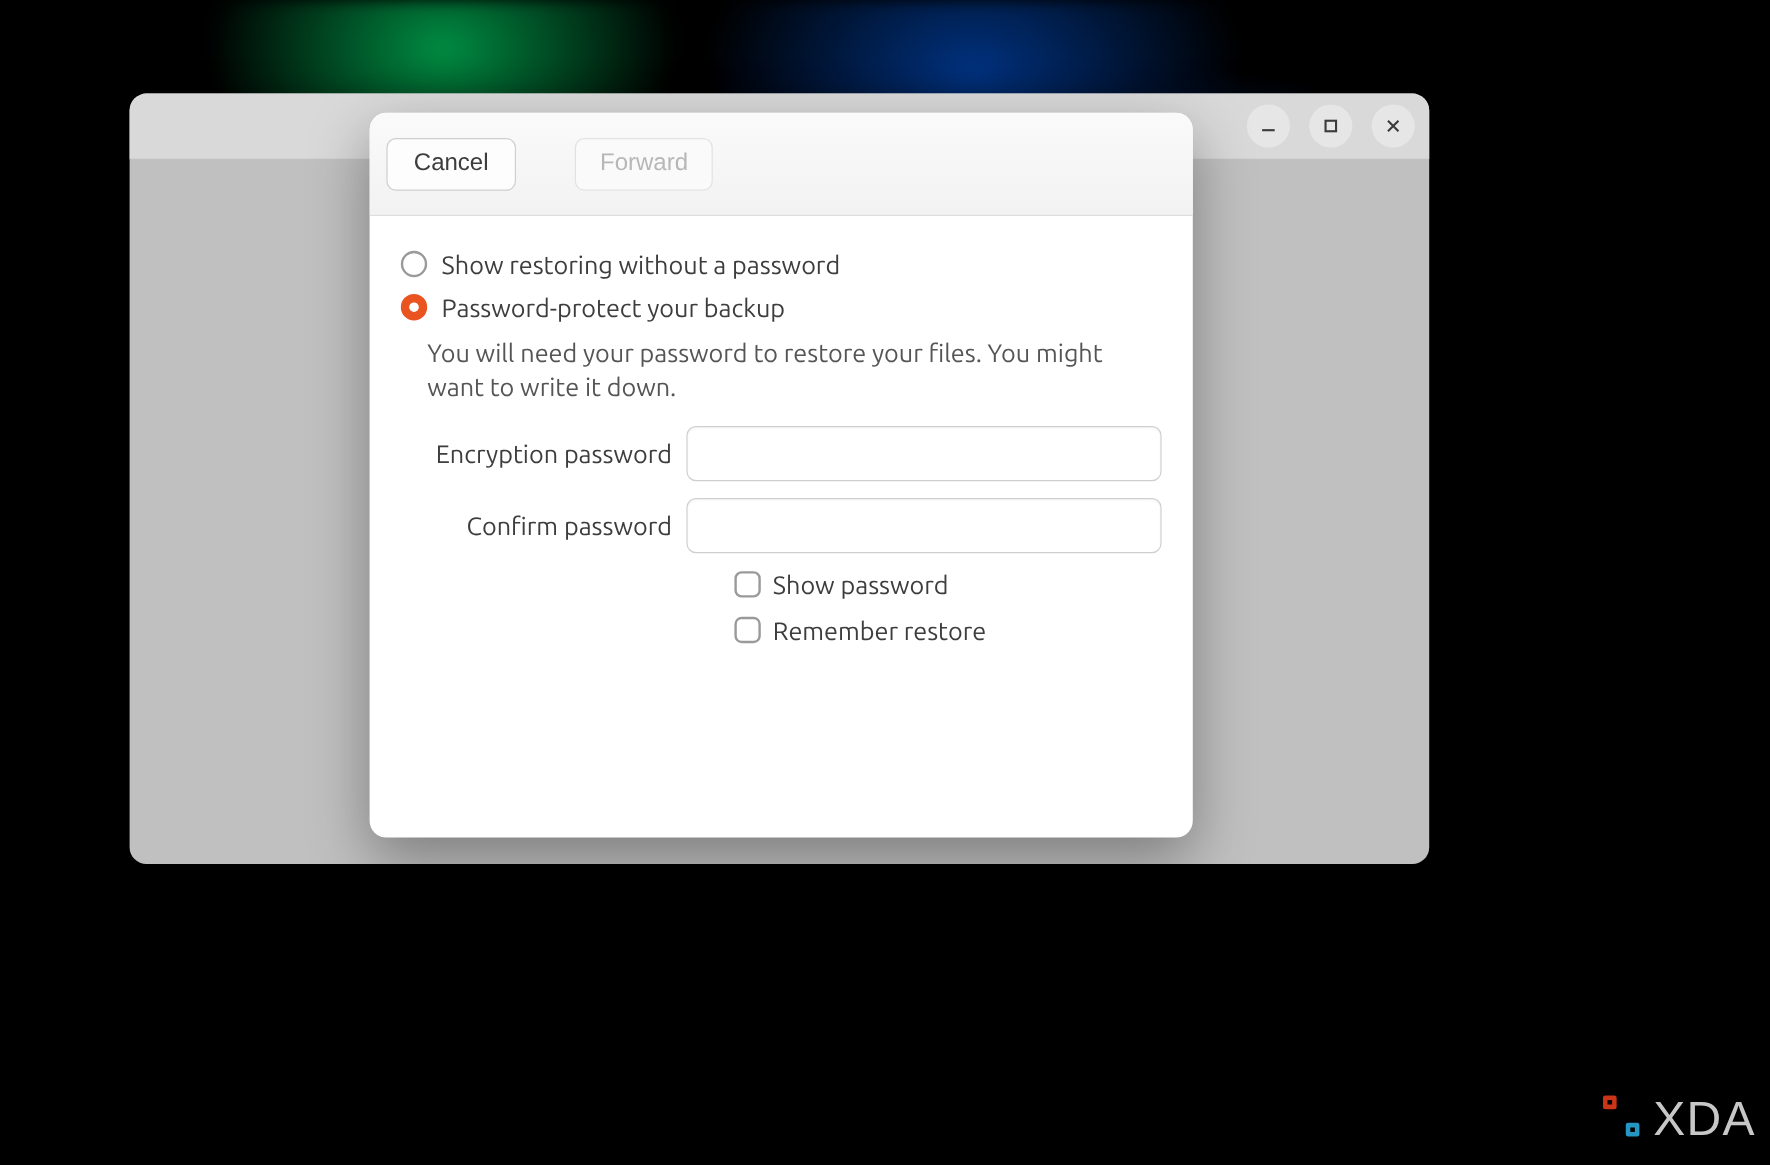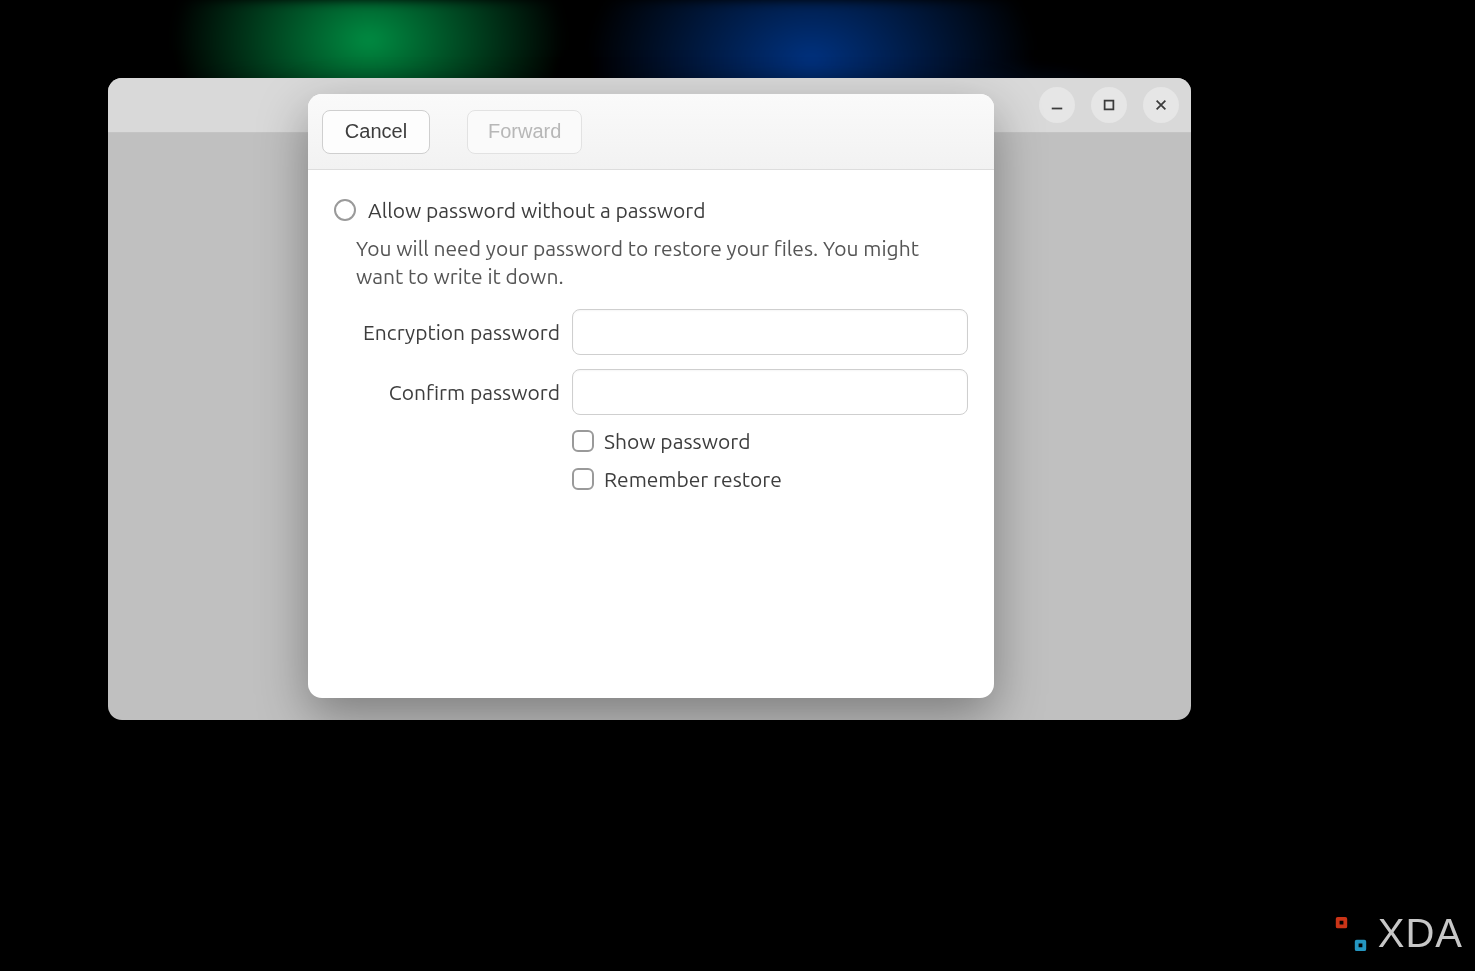"Cancel" .dialog-headerbar { gap: none -> 12px; height: 76px -> 86px }
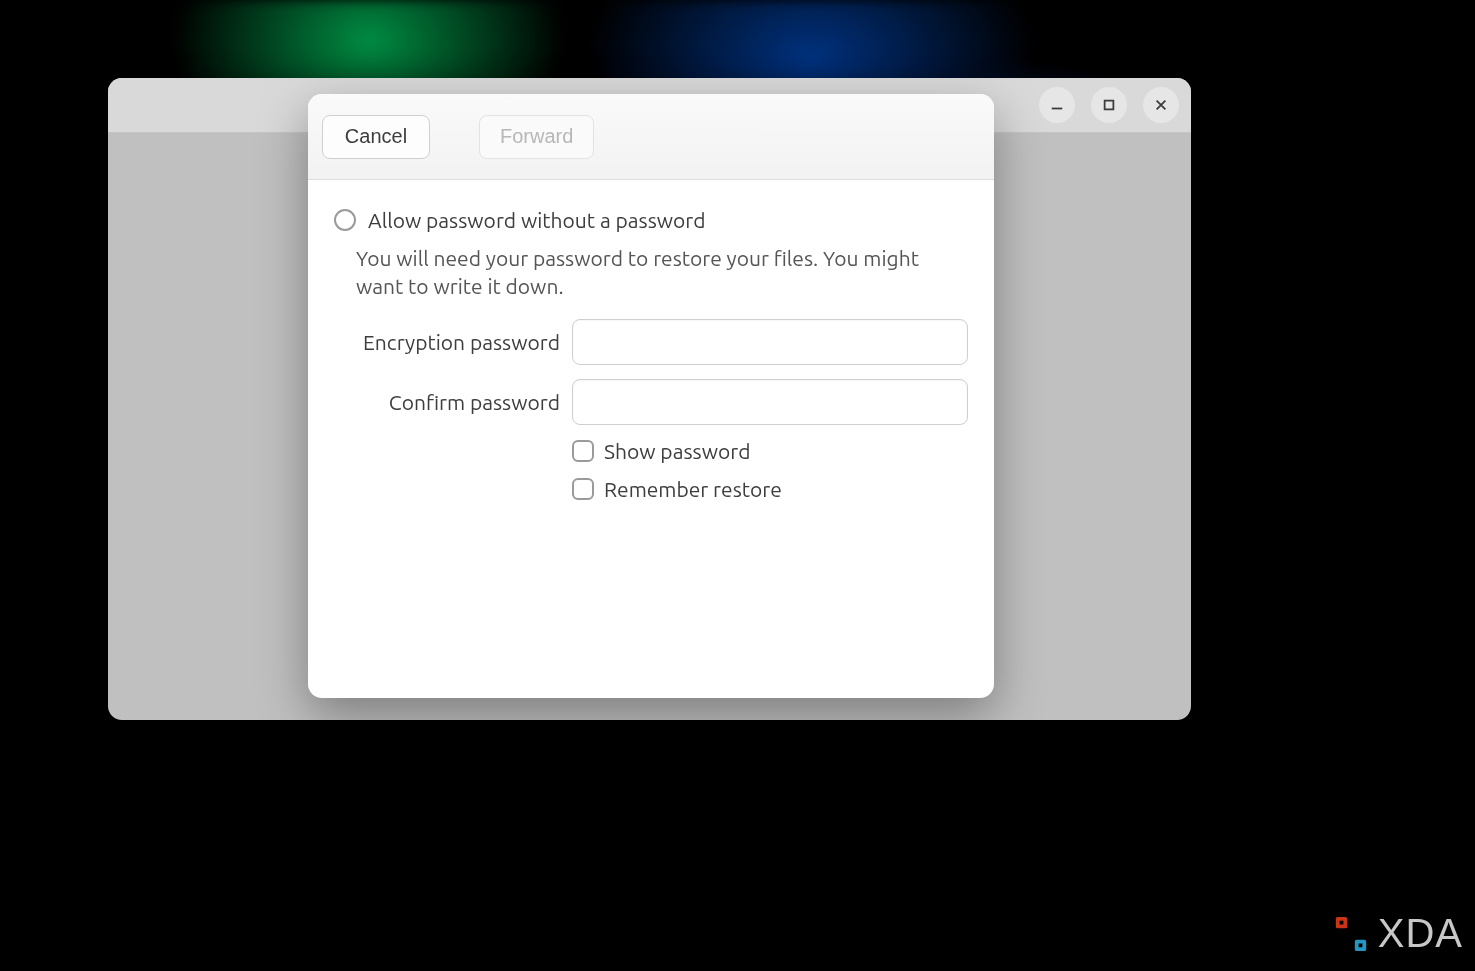"Allow password without a password" span { text: Allow password -> Show restoring }
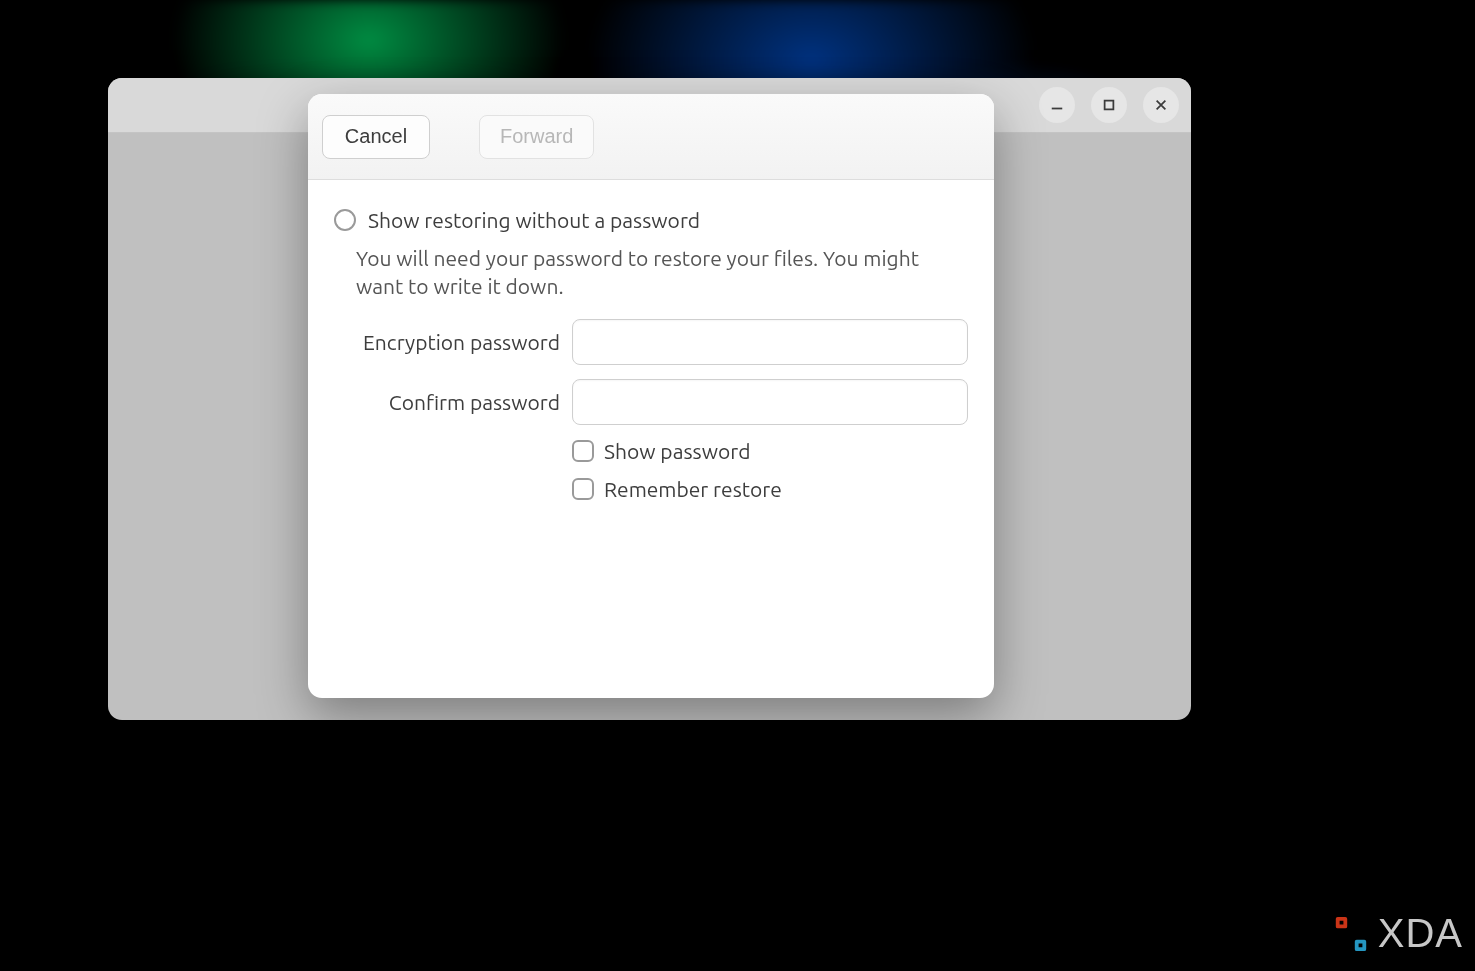"Password-protect your backup" div.radio-row { html: none -> <div> <span></span> <span>Password-protect your backup</span> </div> }
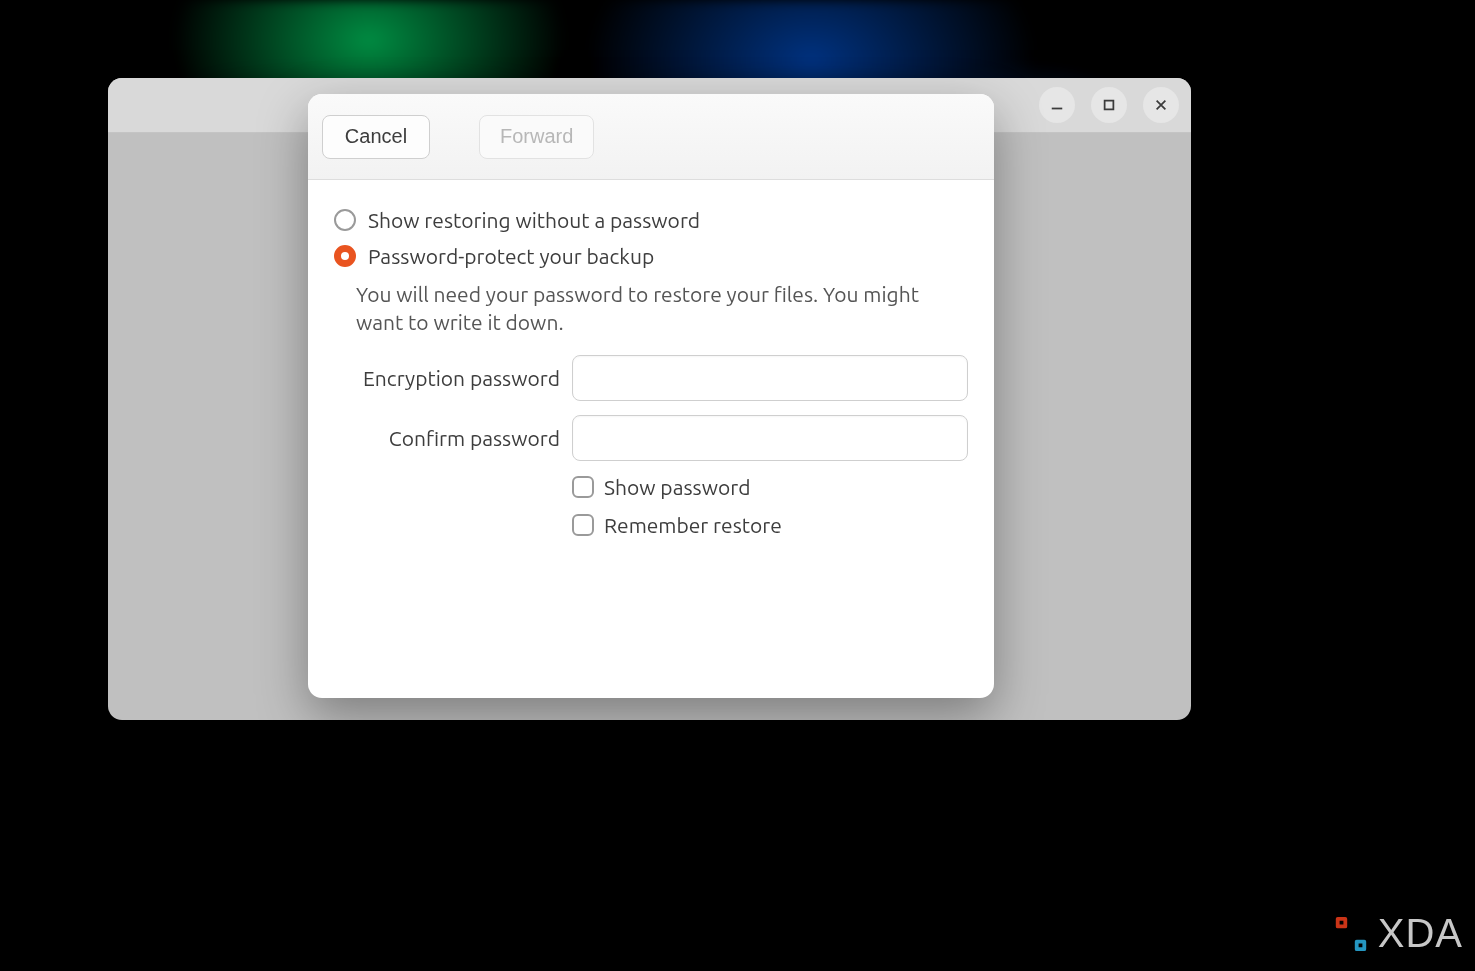"Show password" .check-row { margin-left: none -> 40px }
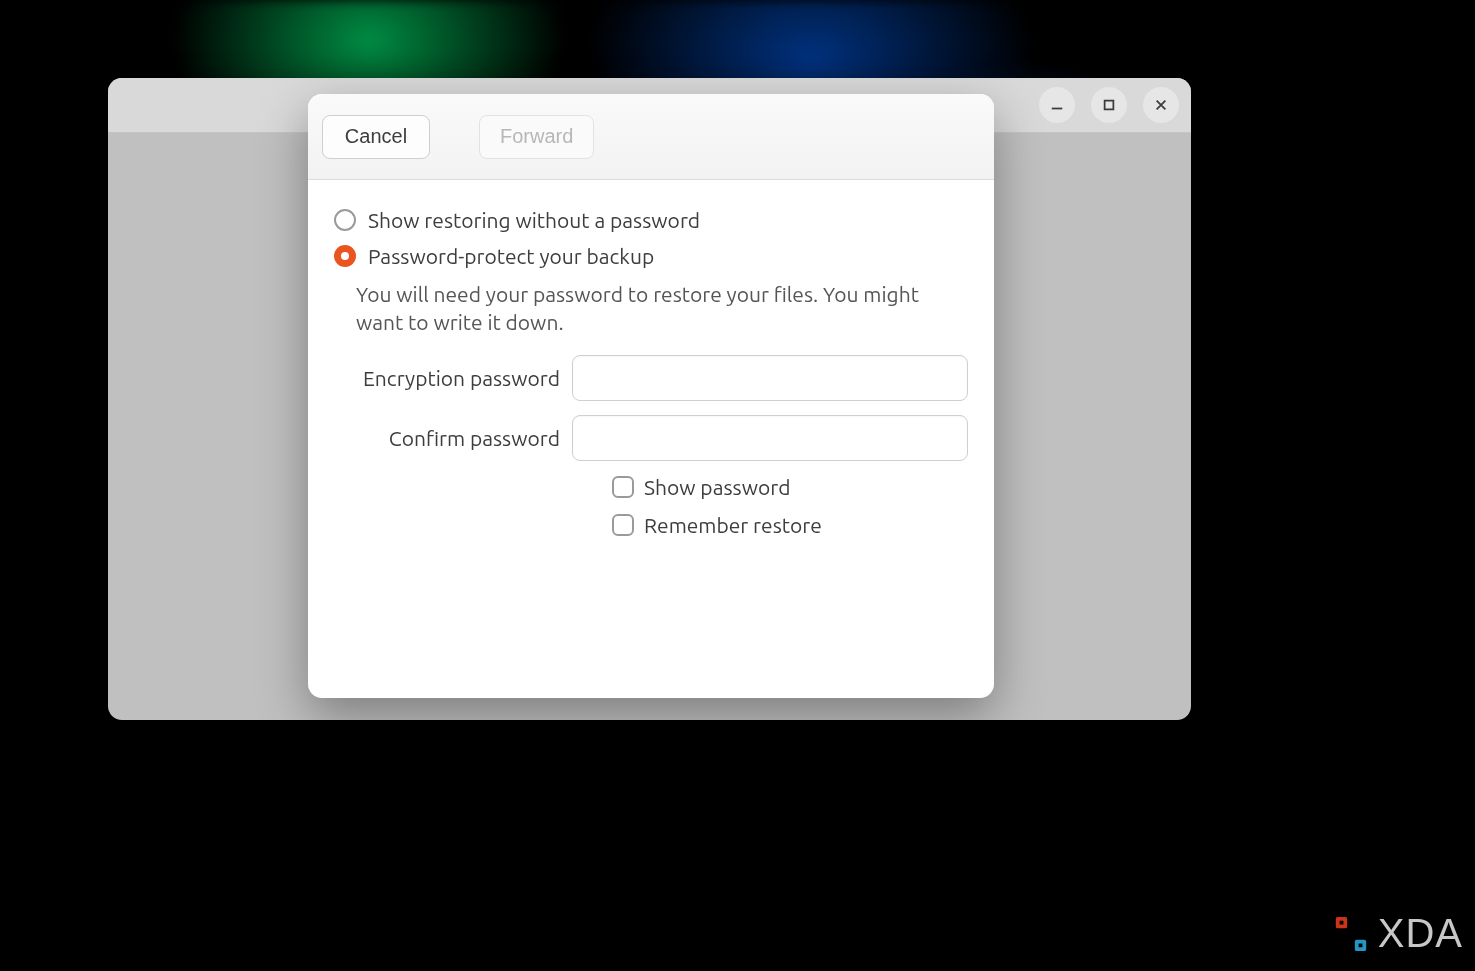"XDA" .watermark { align-items: center -> none }
